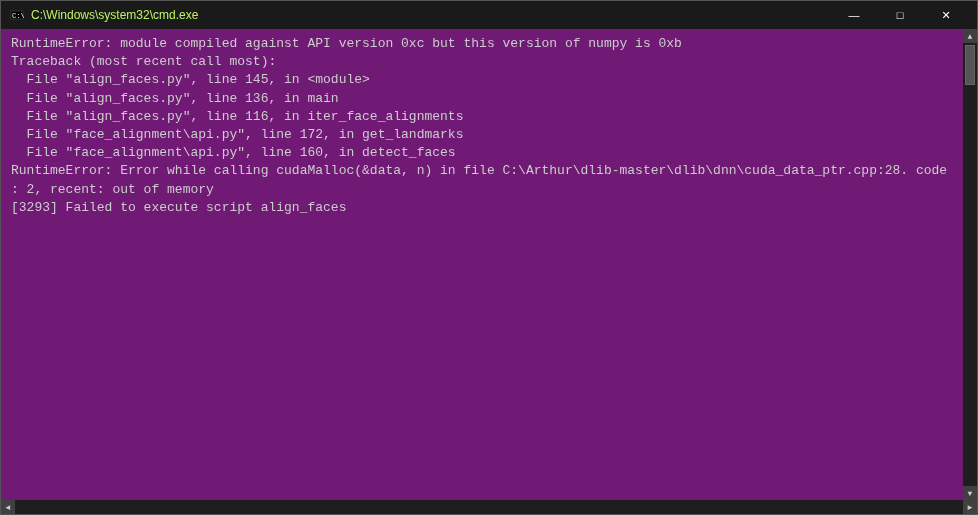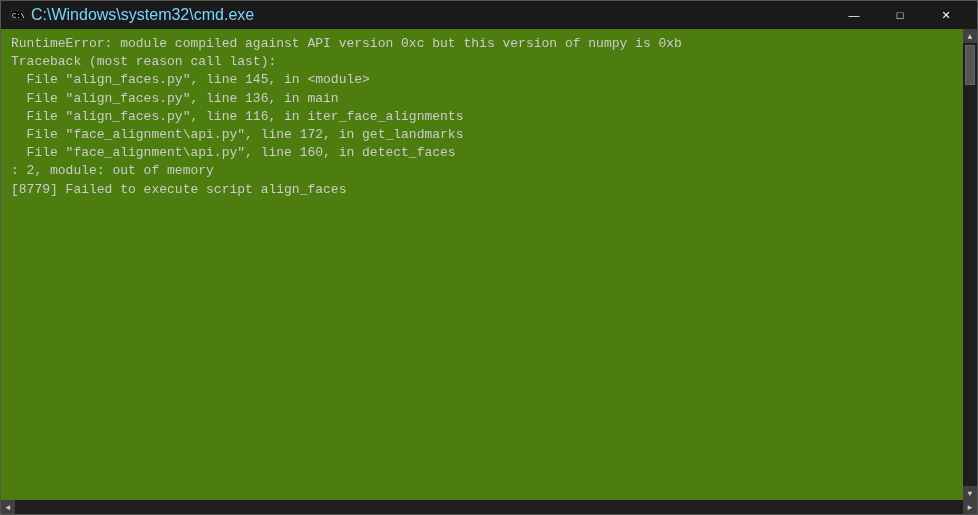"C:\Windows\system32\cmd.exe" .title-bar-text { color: #7dd3fc -> #bef264; font-size: 16px -> 12px }
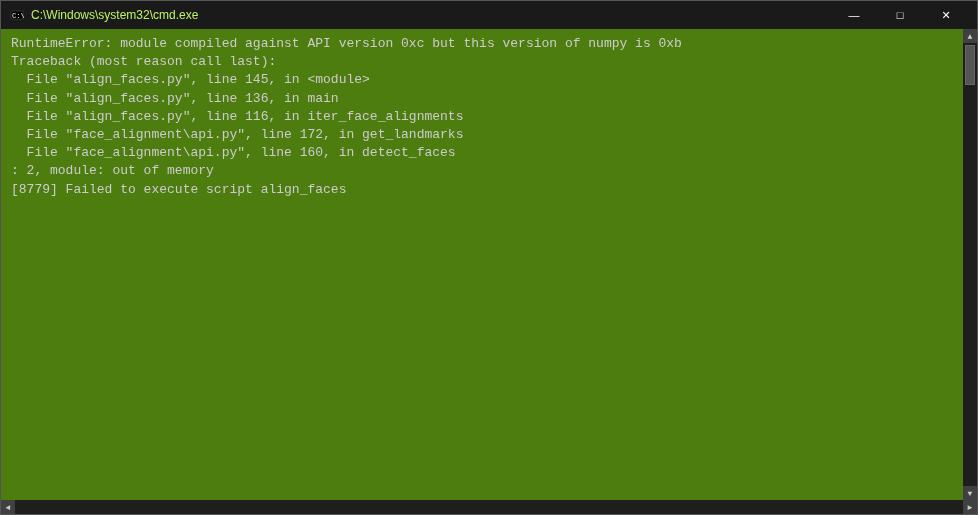"RuntimeError: module compiled against" .terminal { background: #4d7c0f -> #701a75 }
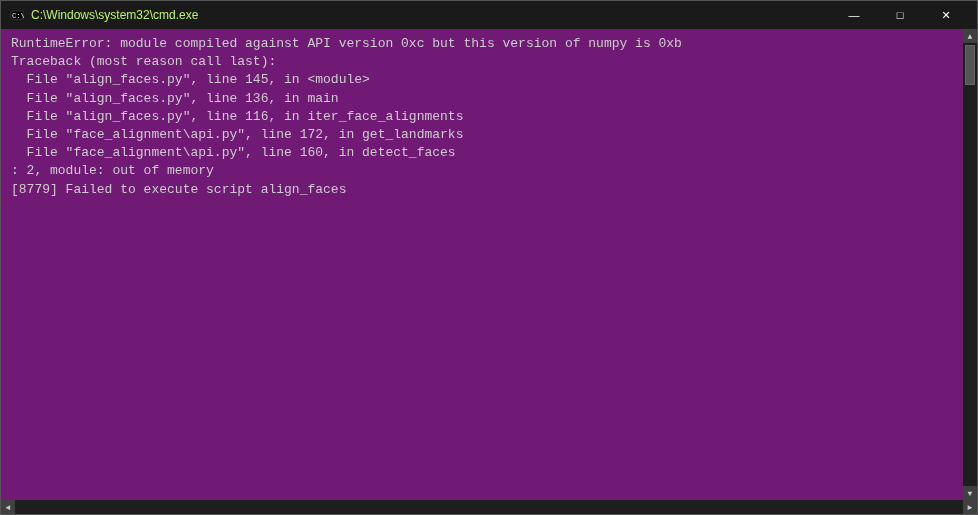"Traceback (most reason call last):" div.terminal-line { text: reason call last -> recent call most }
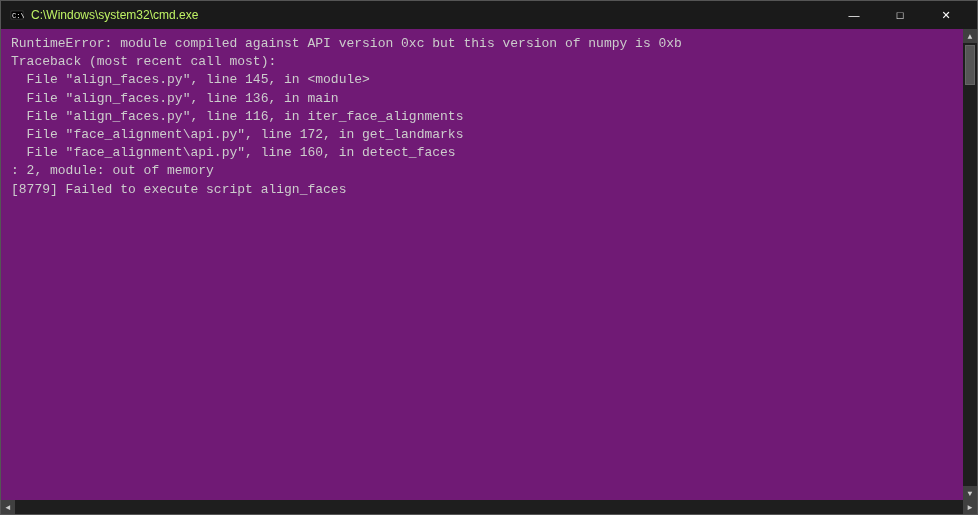"RuntimeError: Error while calling" div.terminal-line { html: none -> <div>RuntimeError: Error while calling cudaMalloc(&amp;data, n) in file C:\Arthur\dlib-master\dlib\dnn\cuda_data_ptr.cpp:28. code</div> }
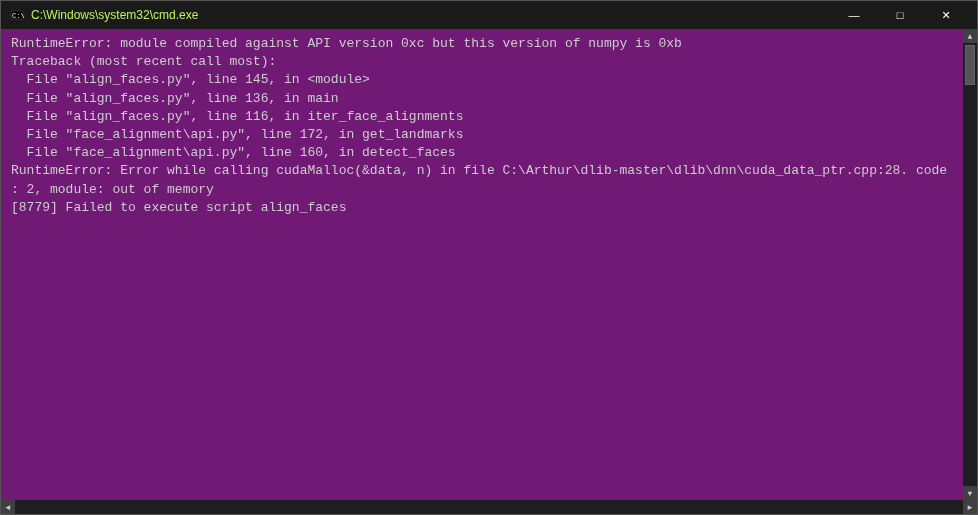": 2, module: out of" div.terminal-line { text: module -> recent }
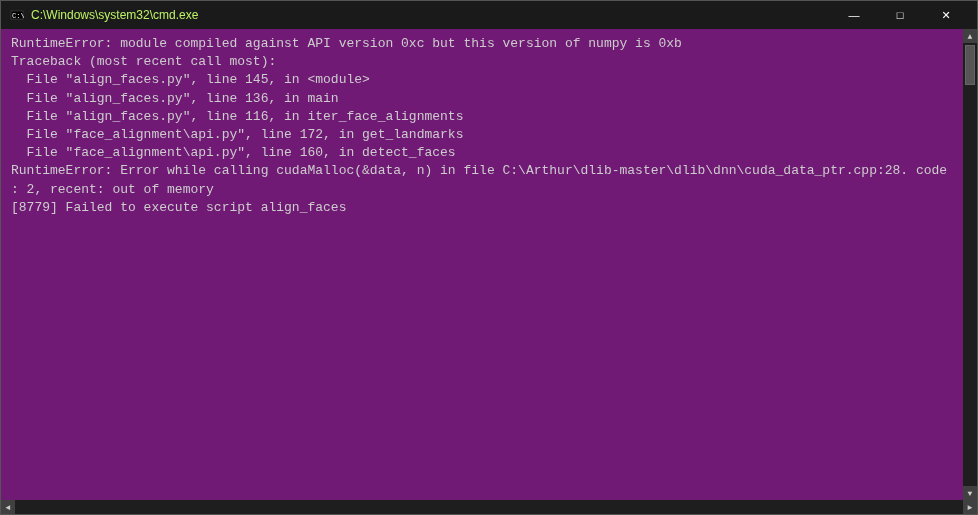"[8779] Failed to execute script" div.terminal-line { text: 8779 -> 3293 }
